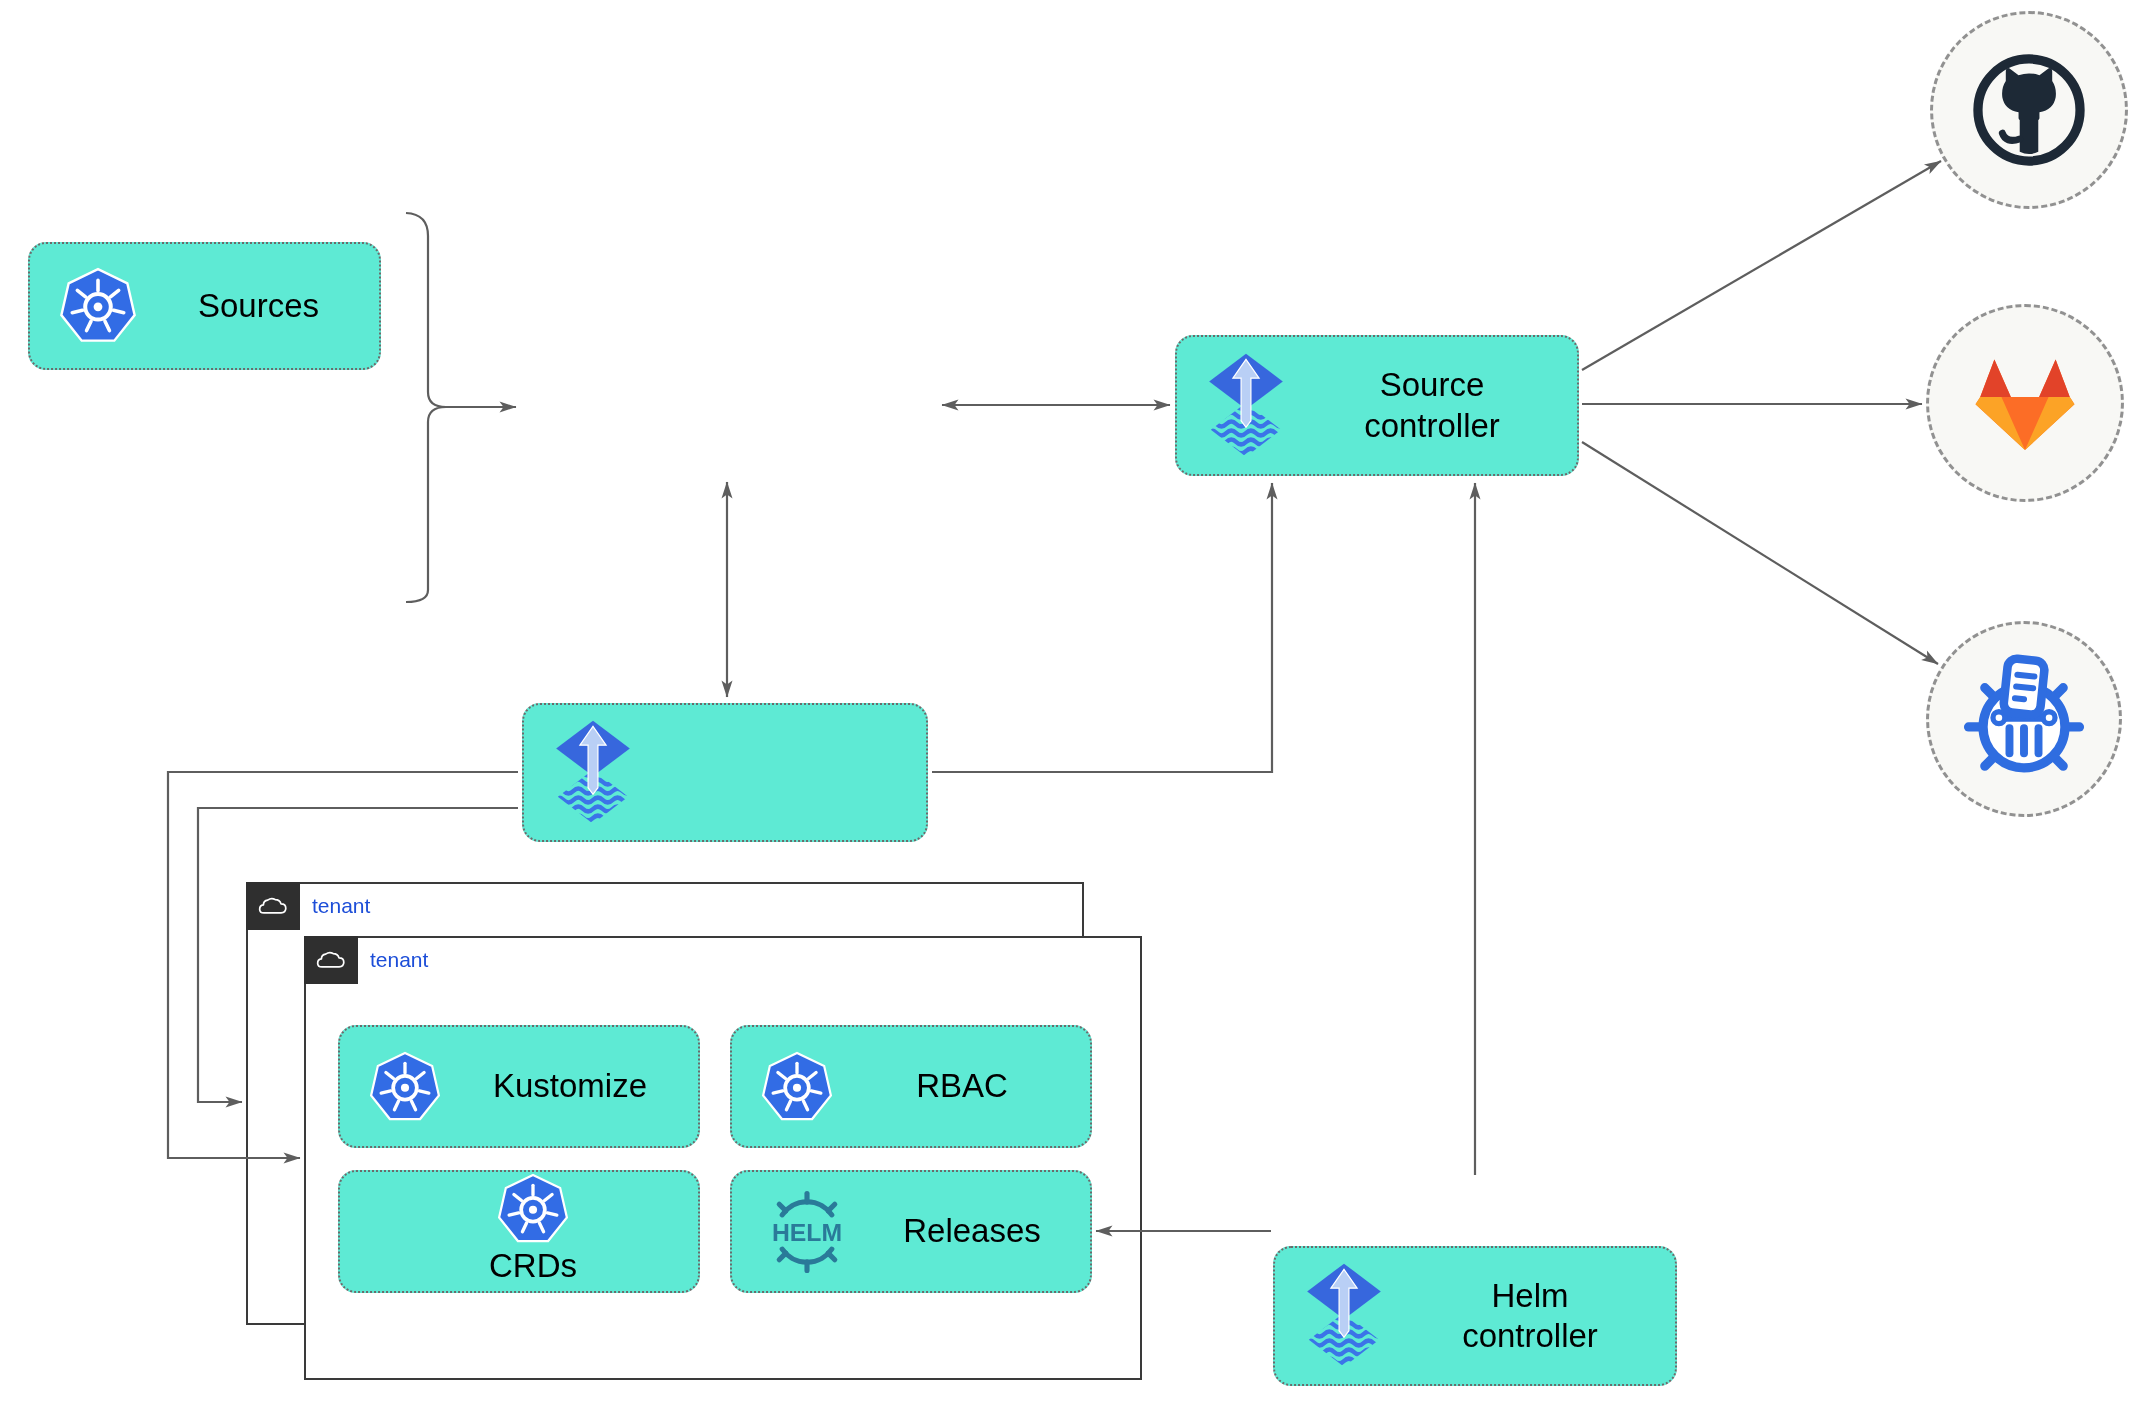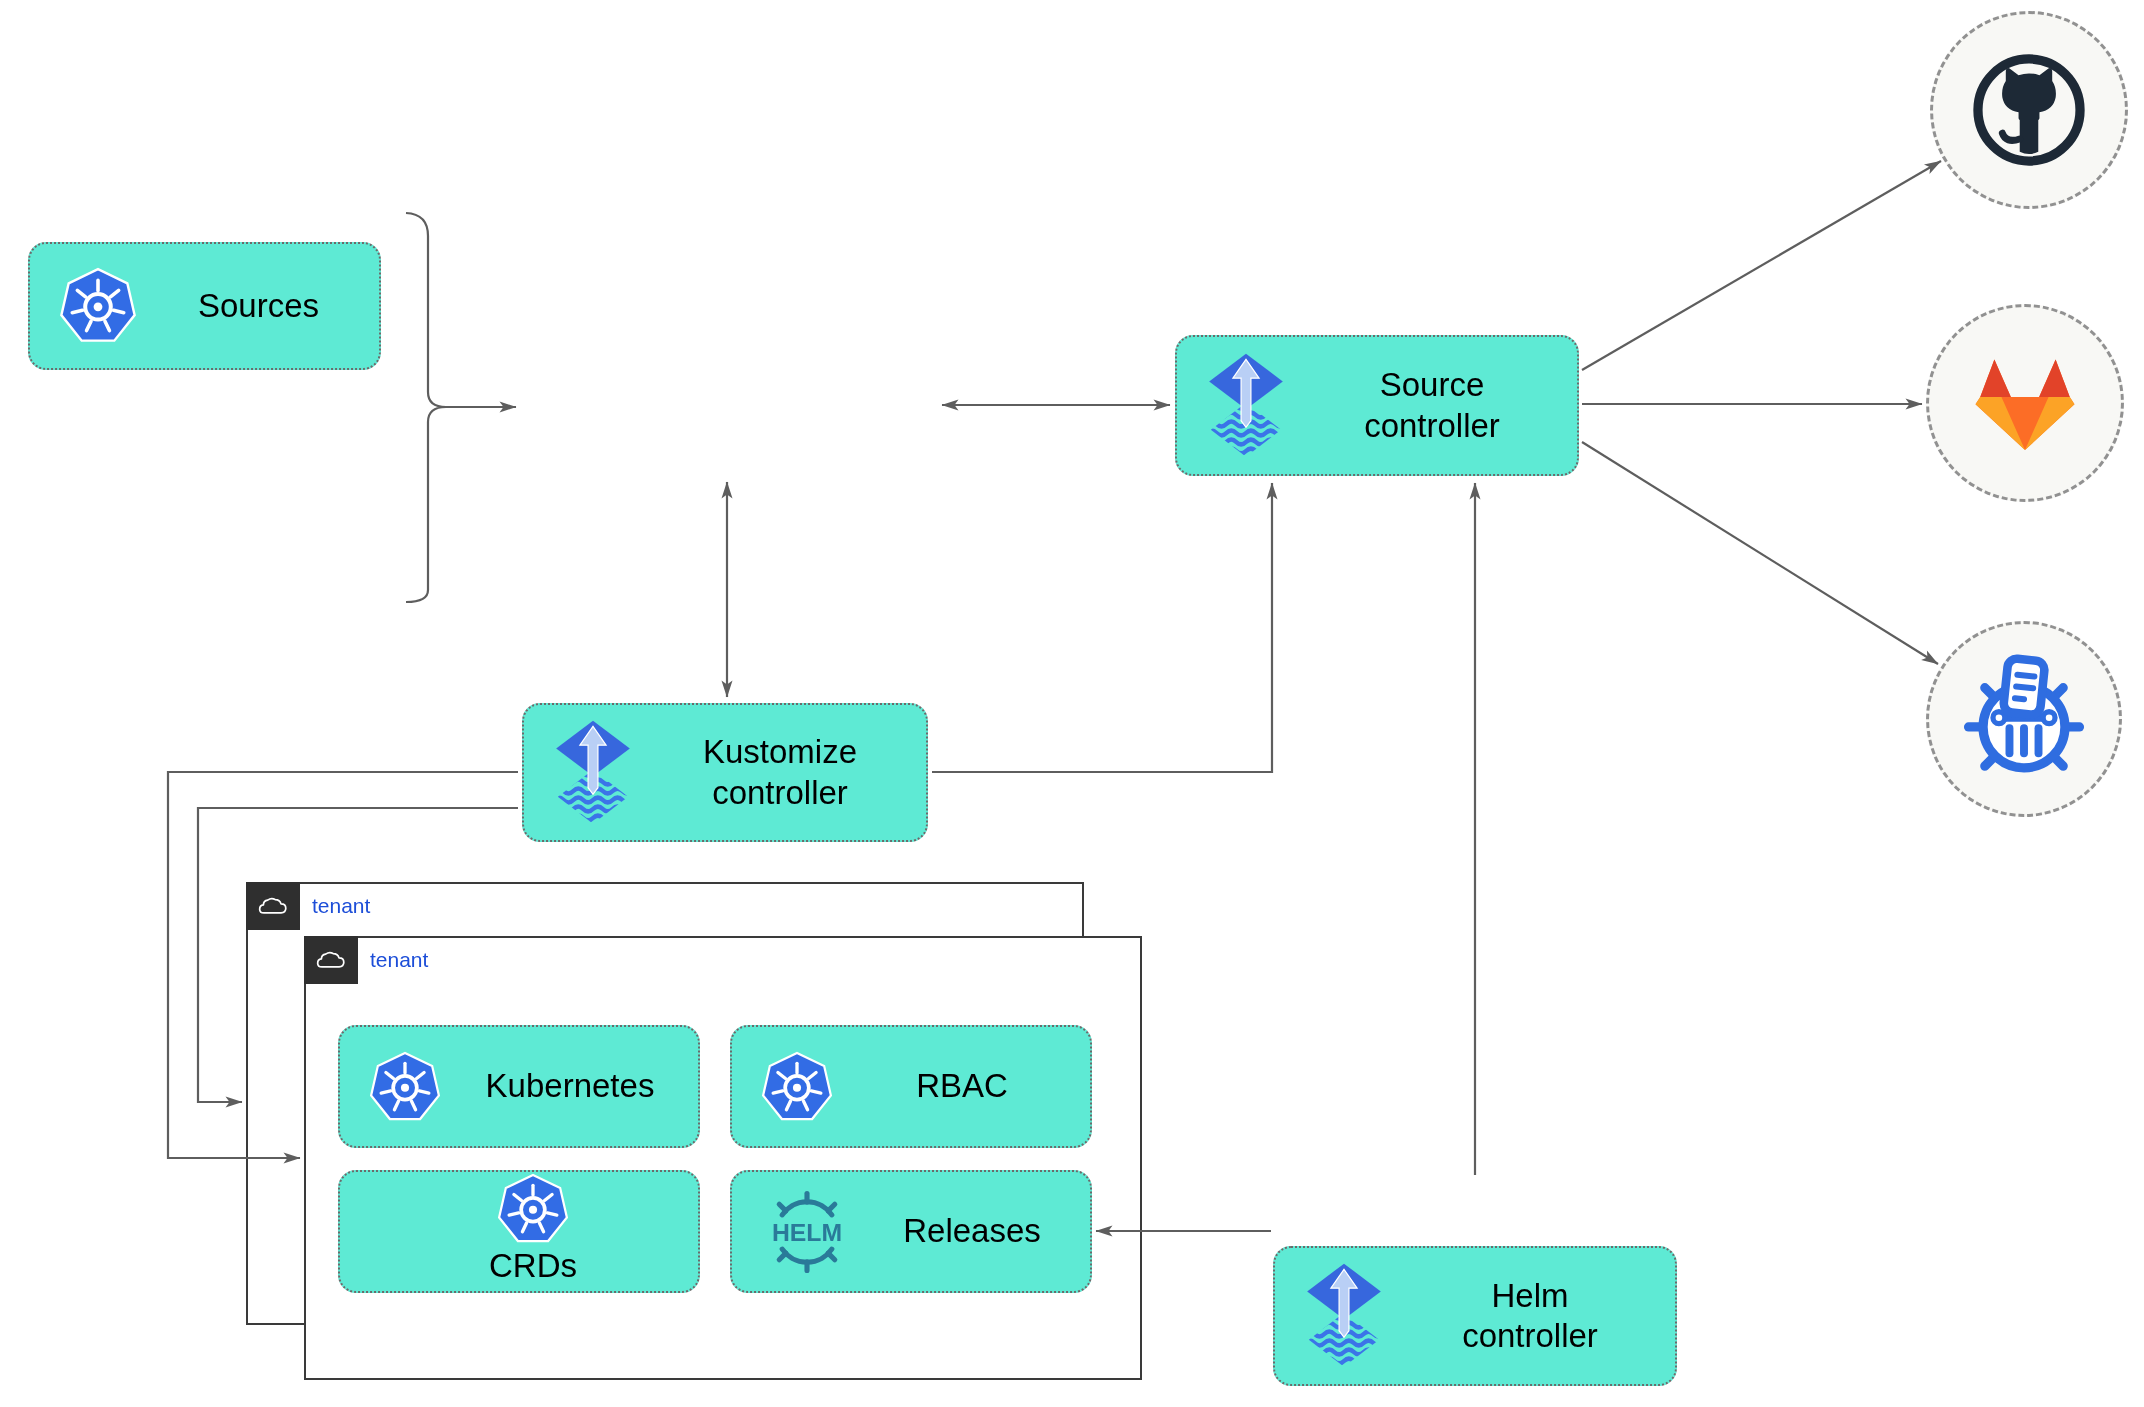"Kustomize controller" span.label { html: <span><span>Kustomize controller</span></span> -> none }
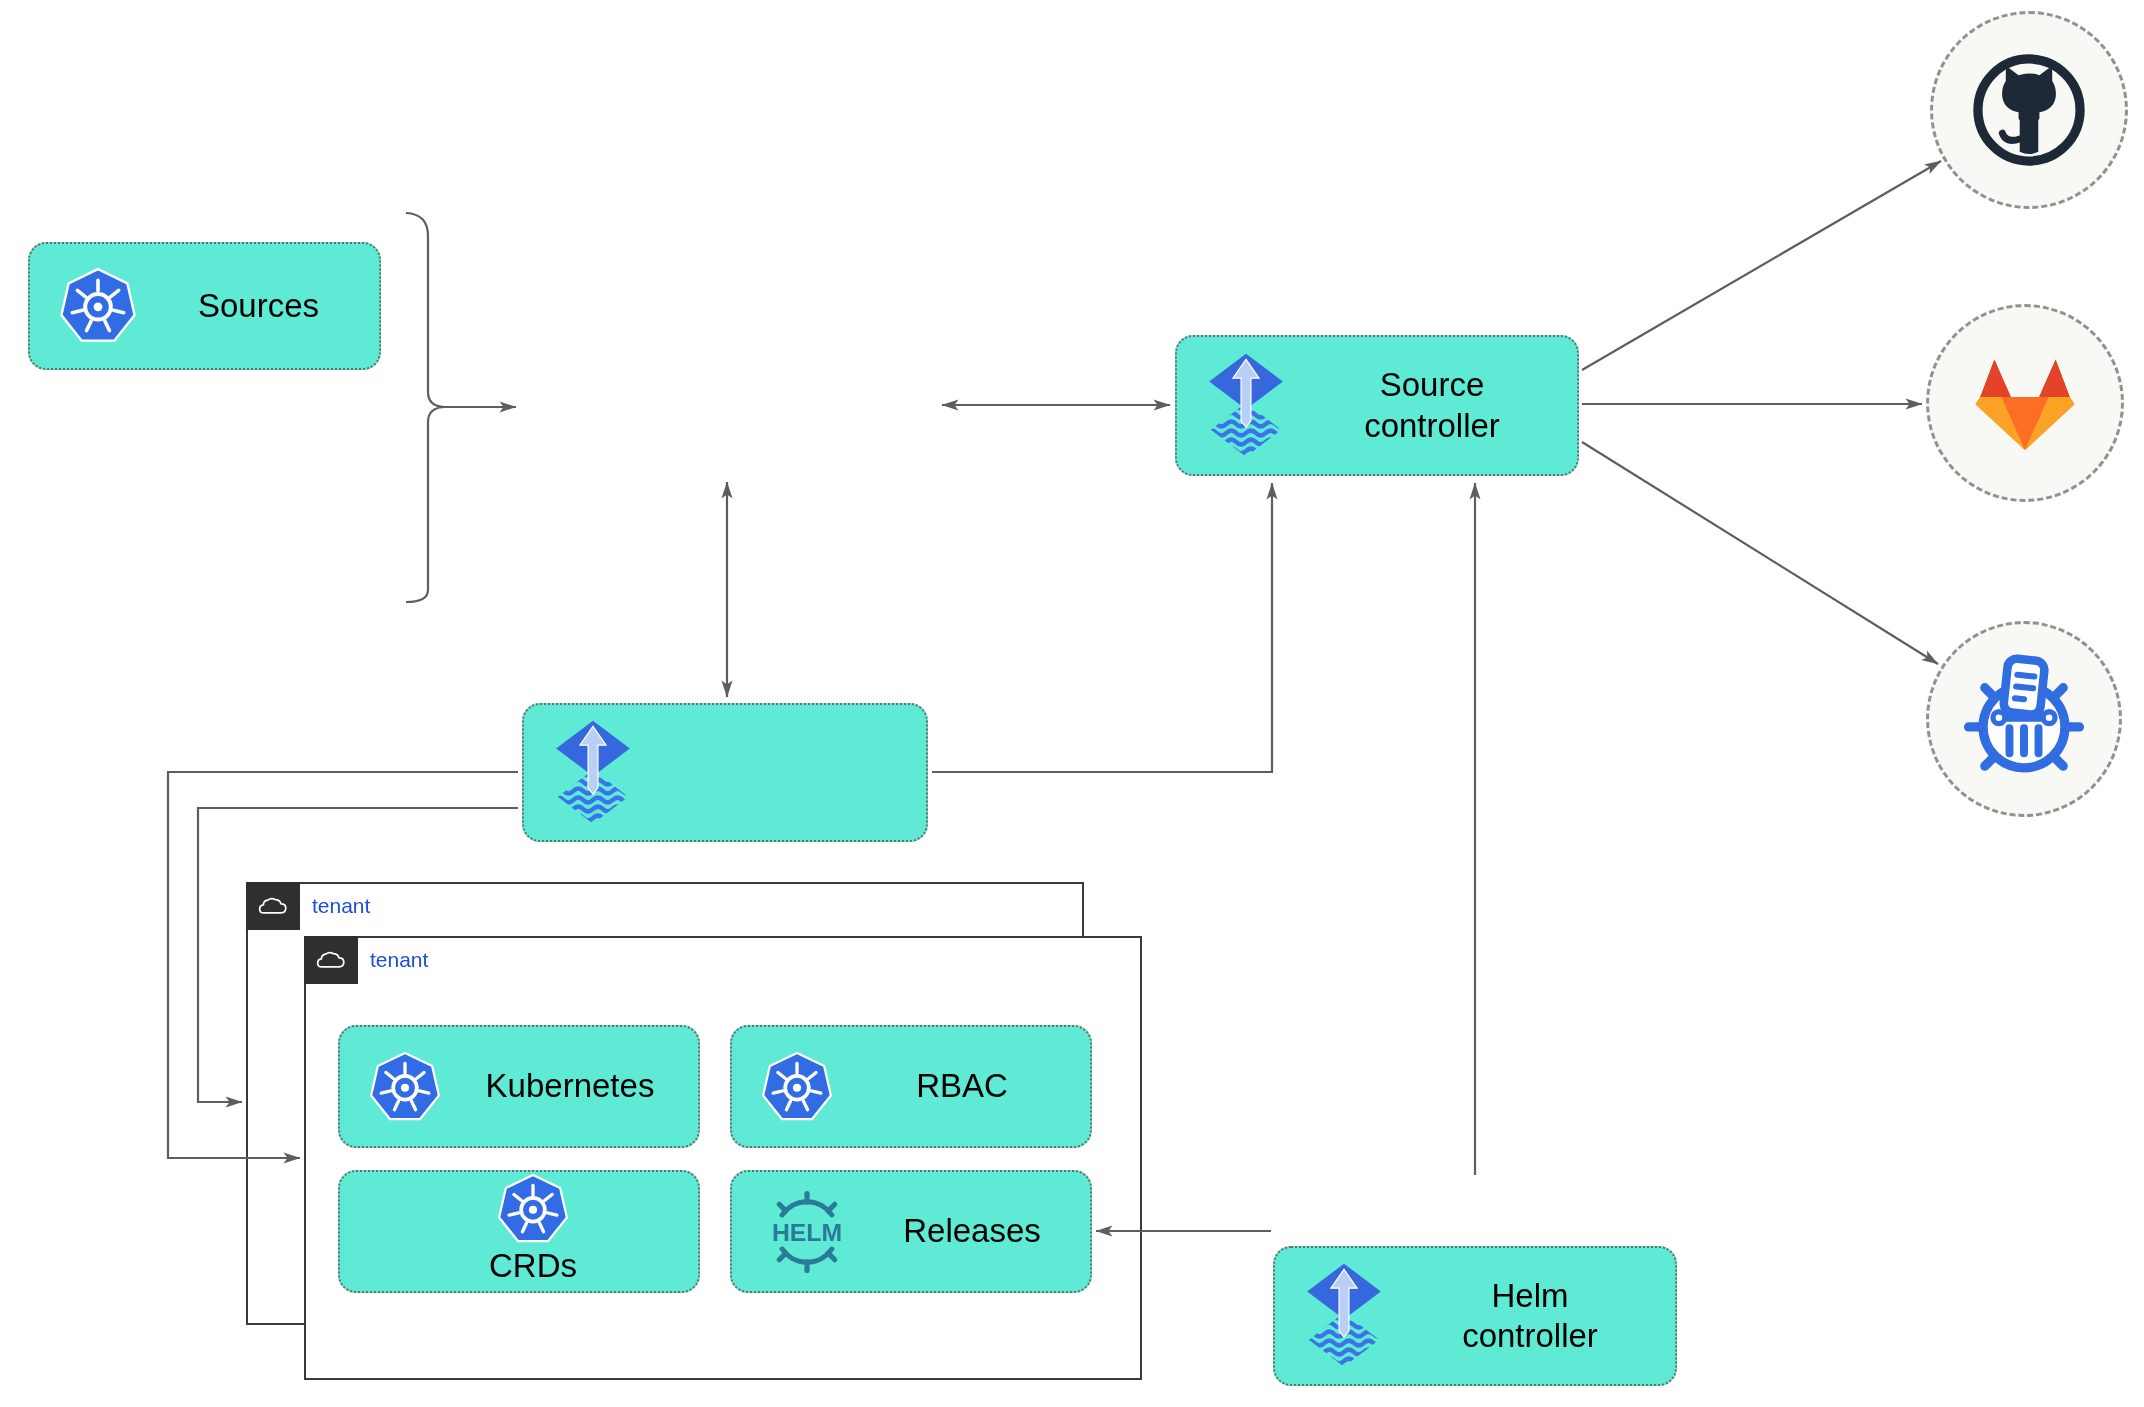"Kubernetes" span.ltxt { text: Kubernetes -> Kustomize }
